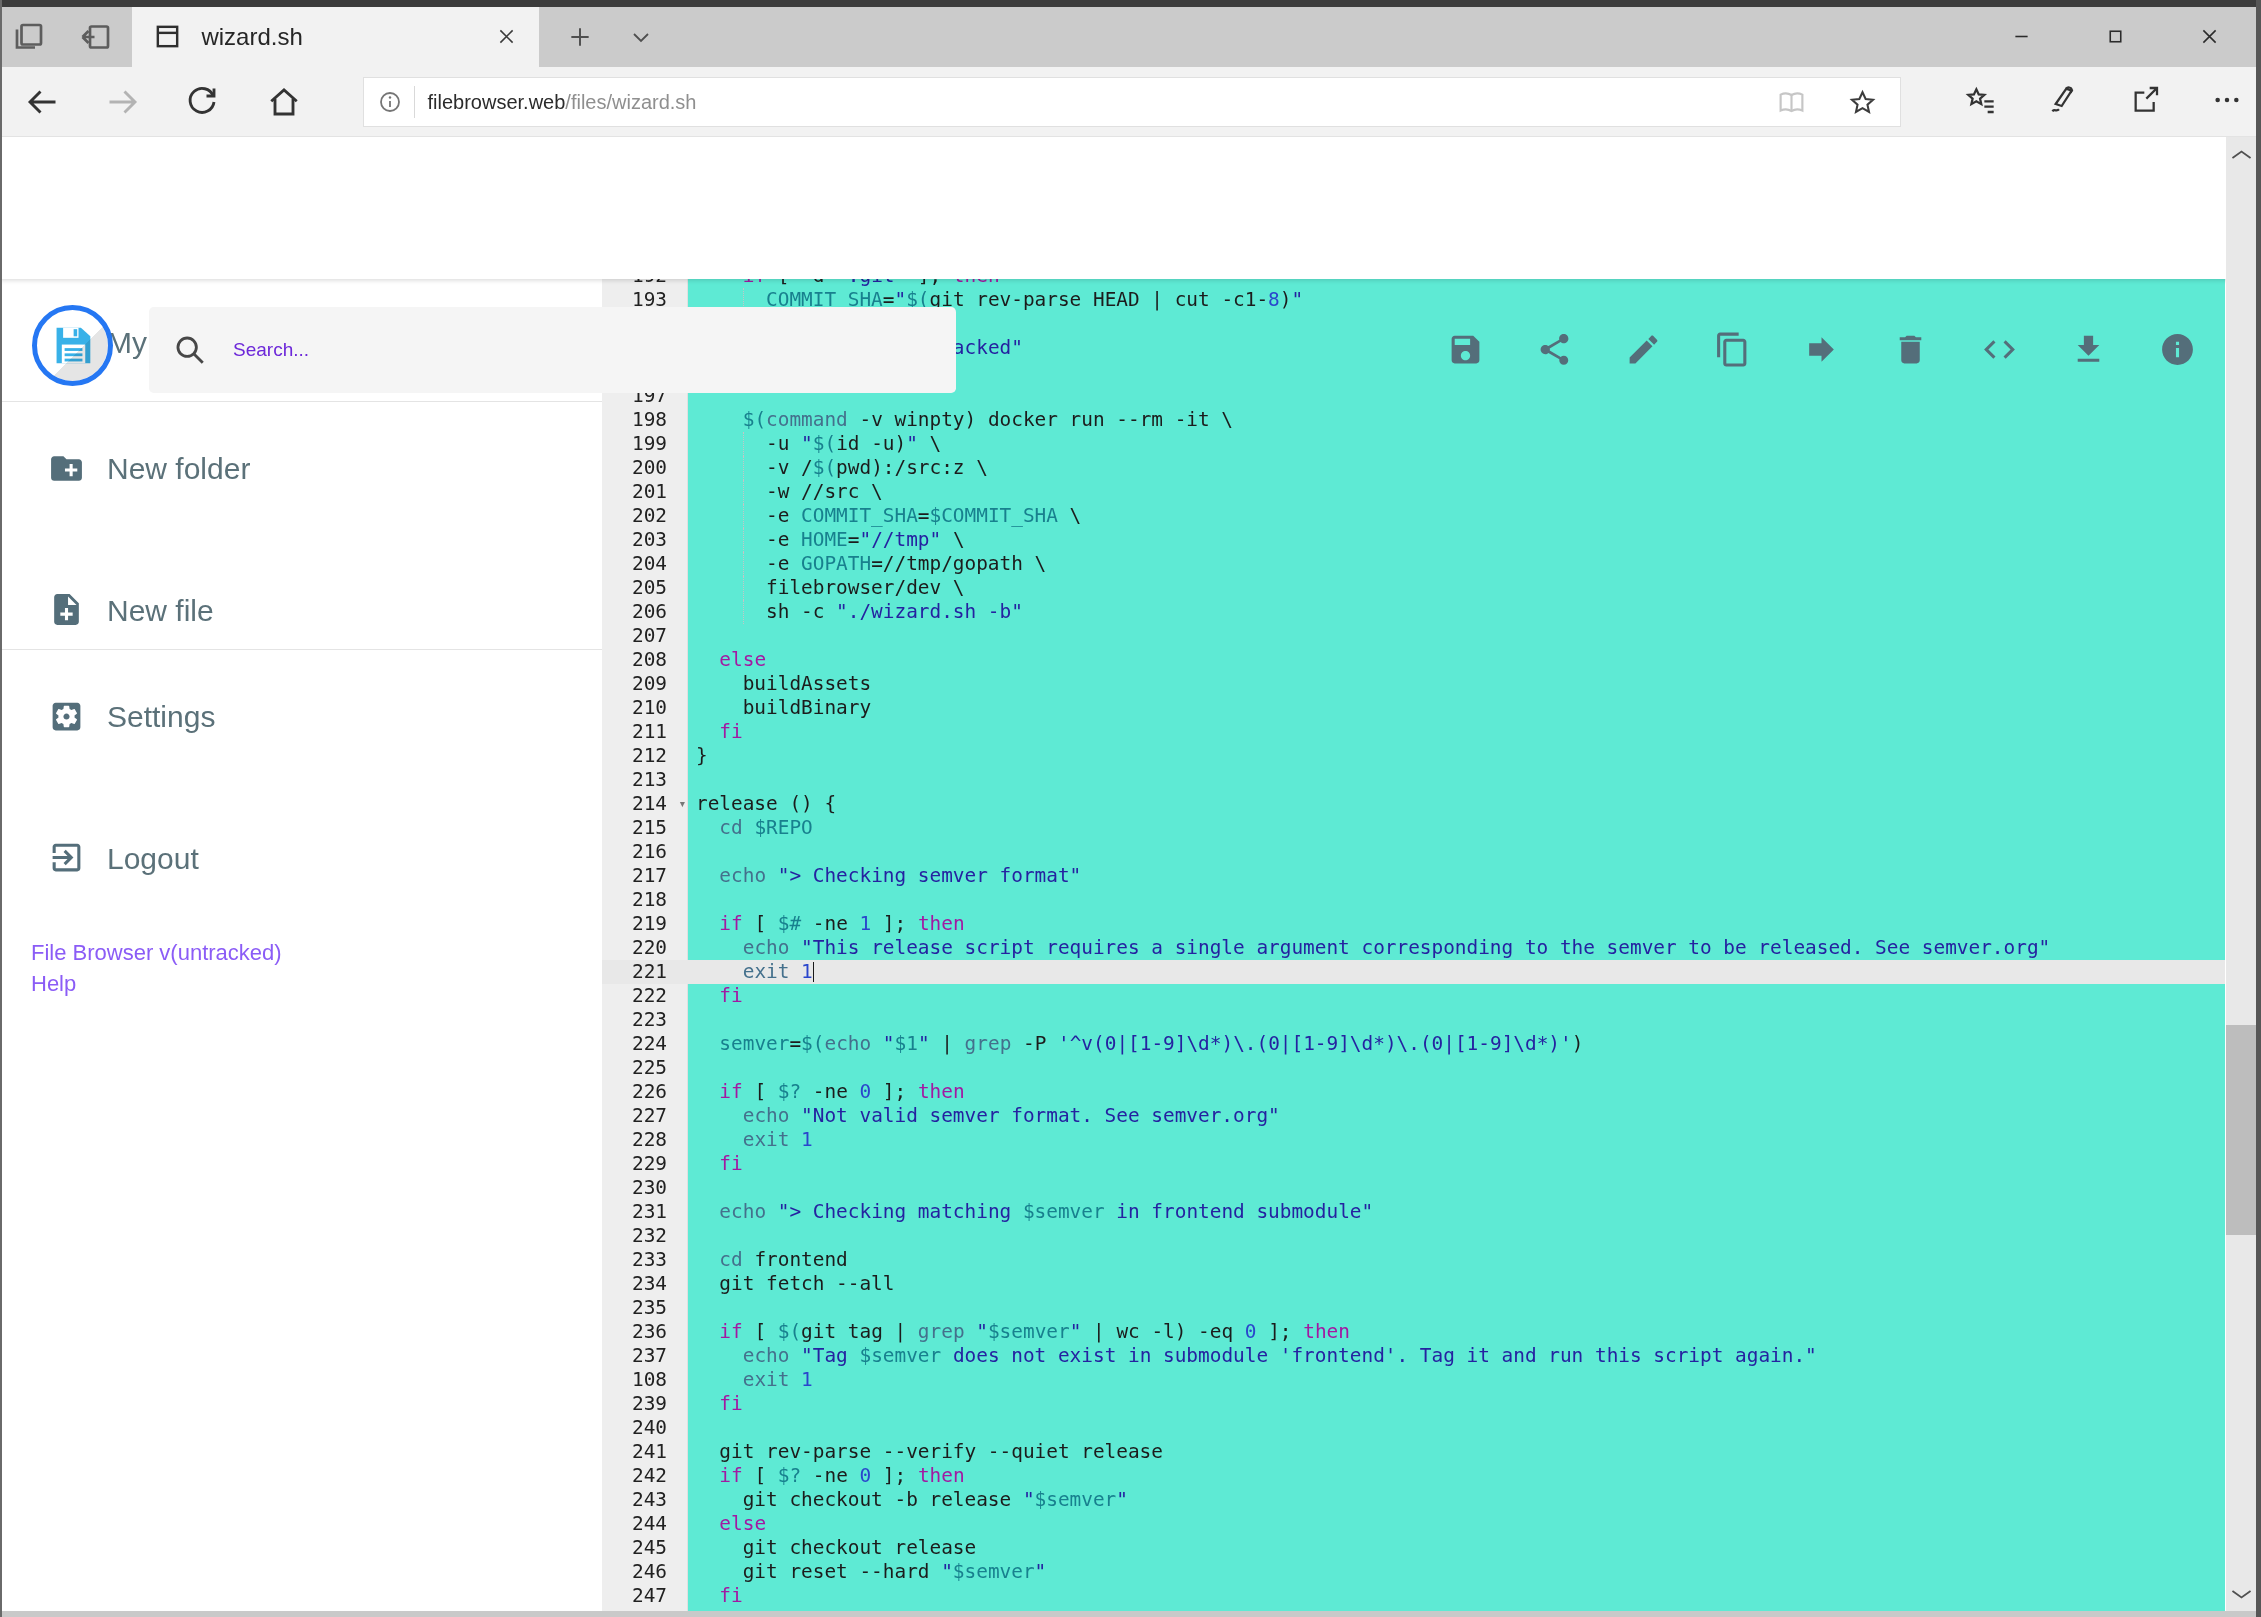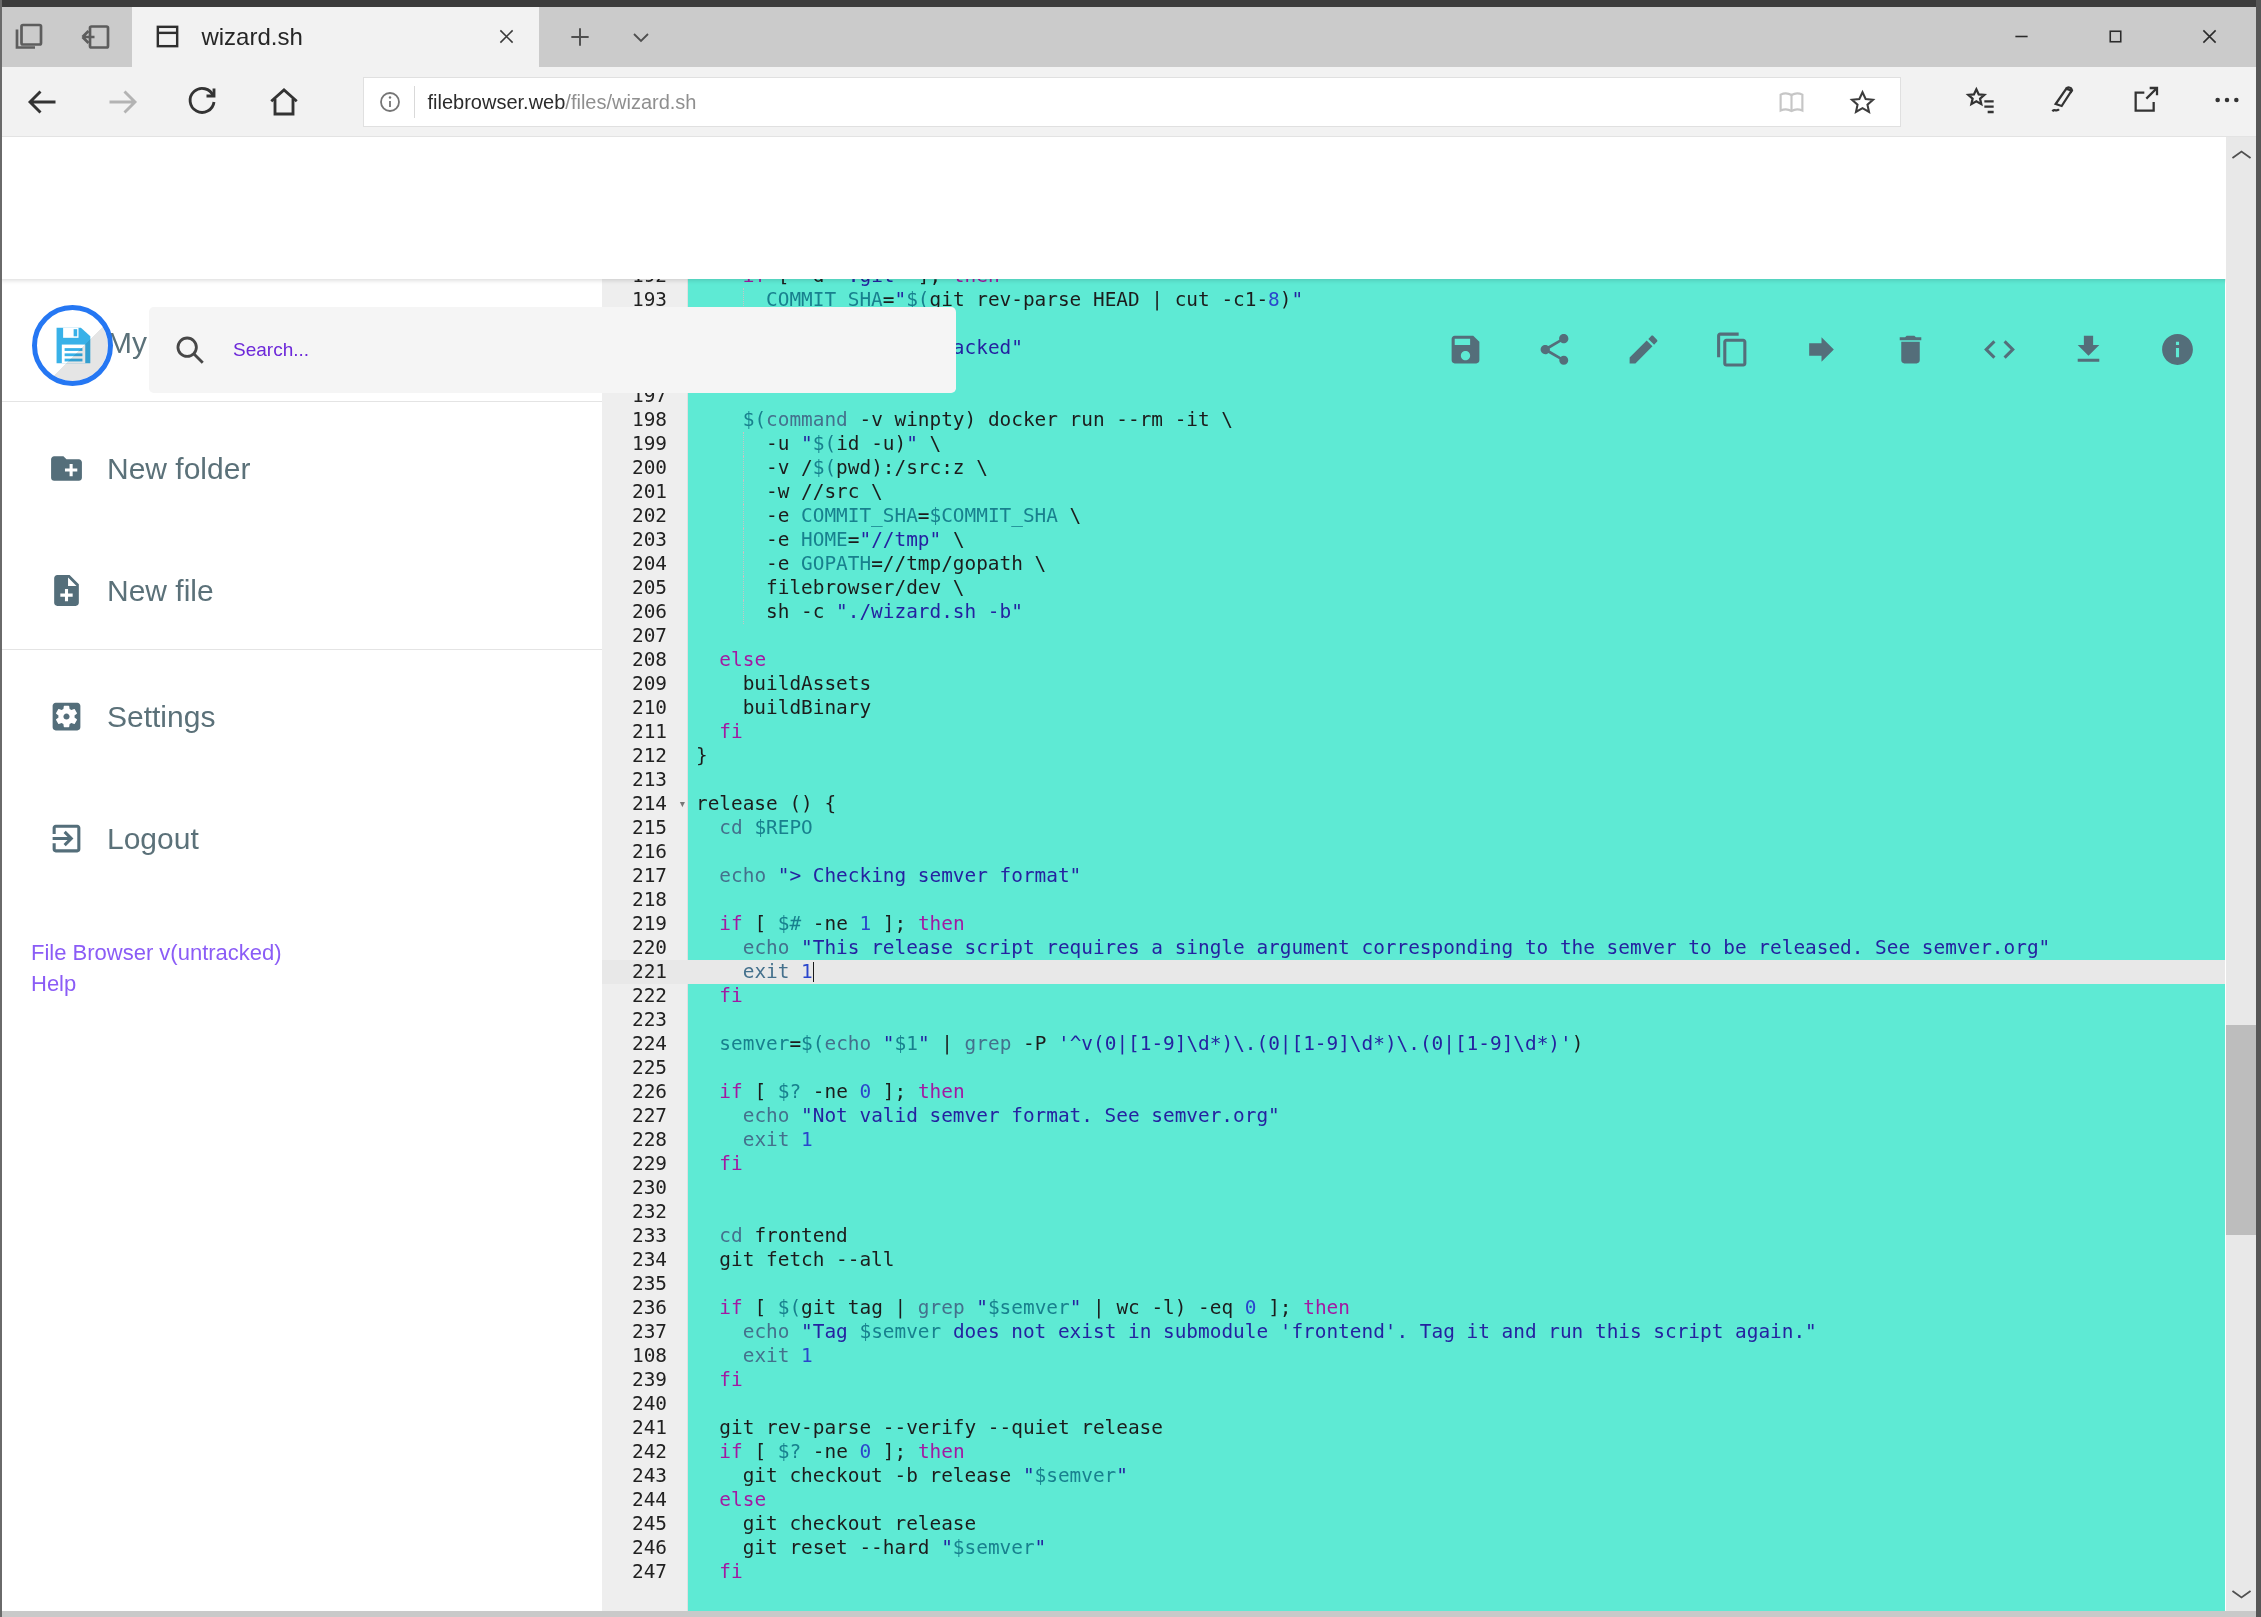"New file" .mt60 { align-items: none -> flex-end }
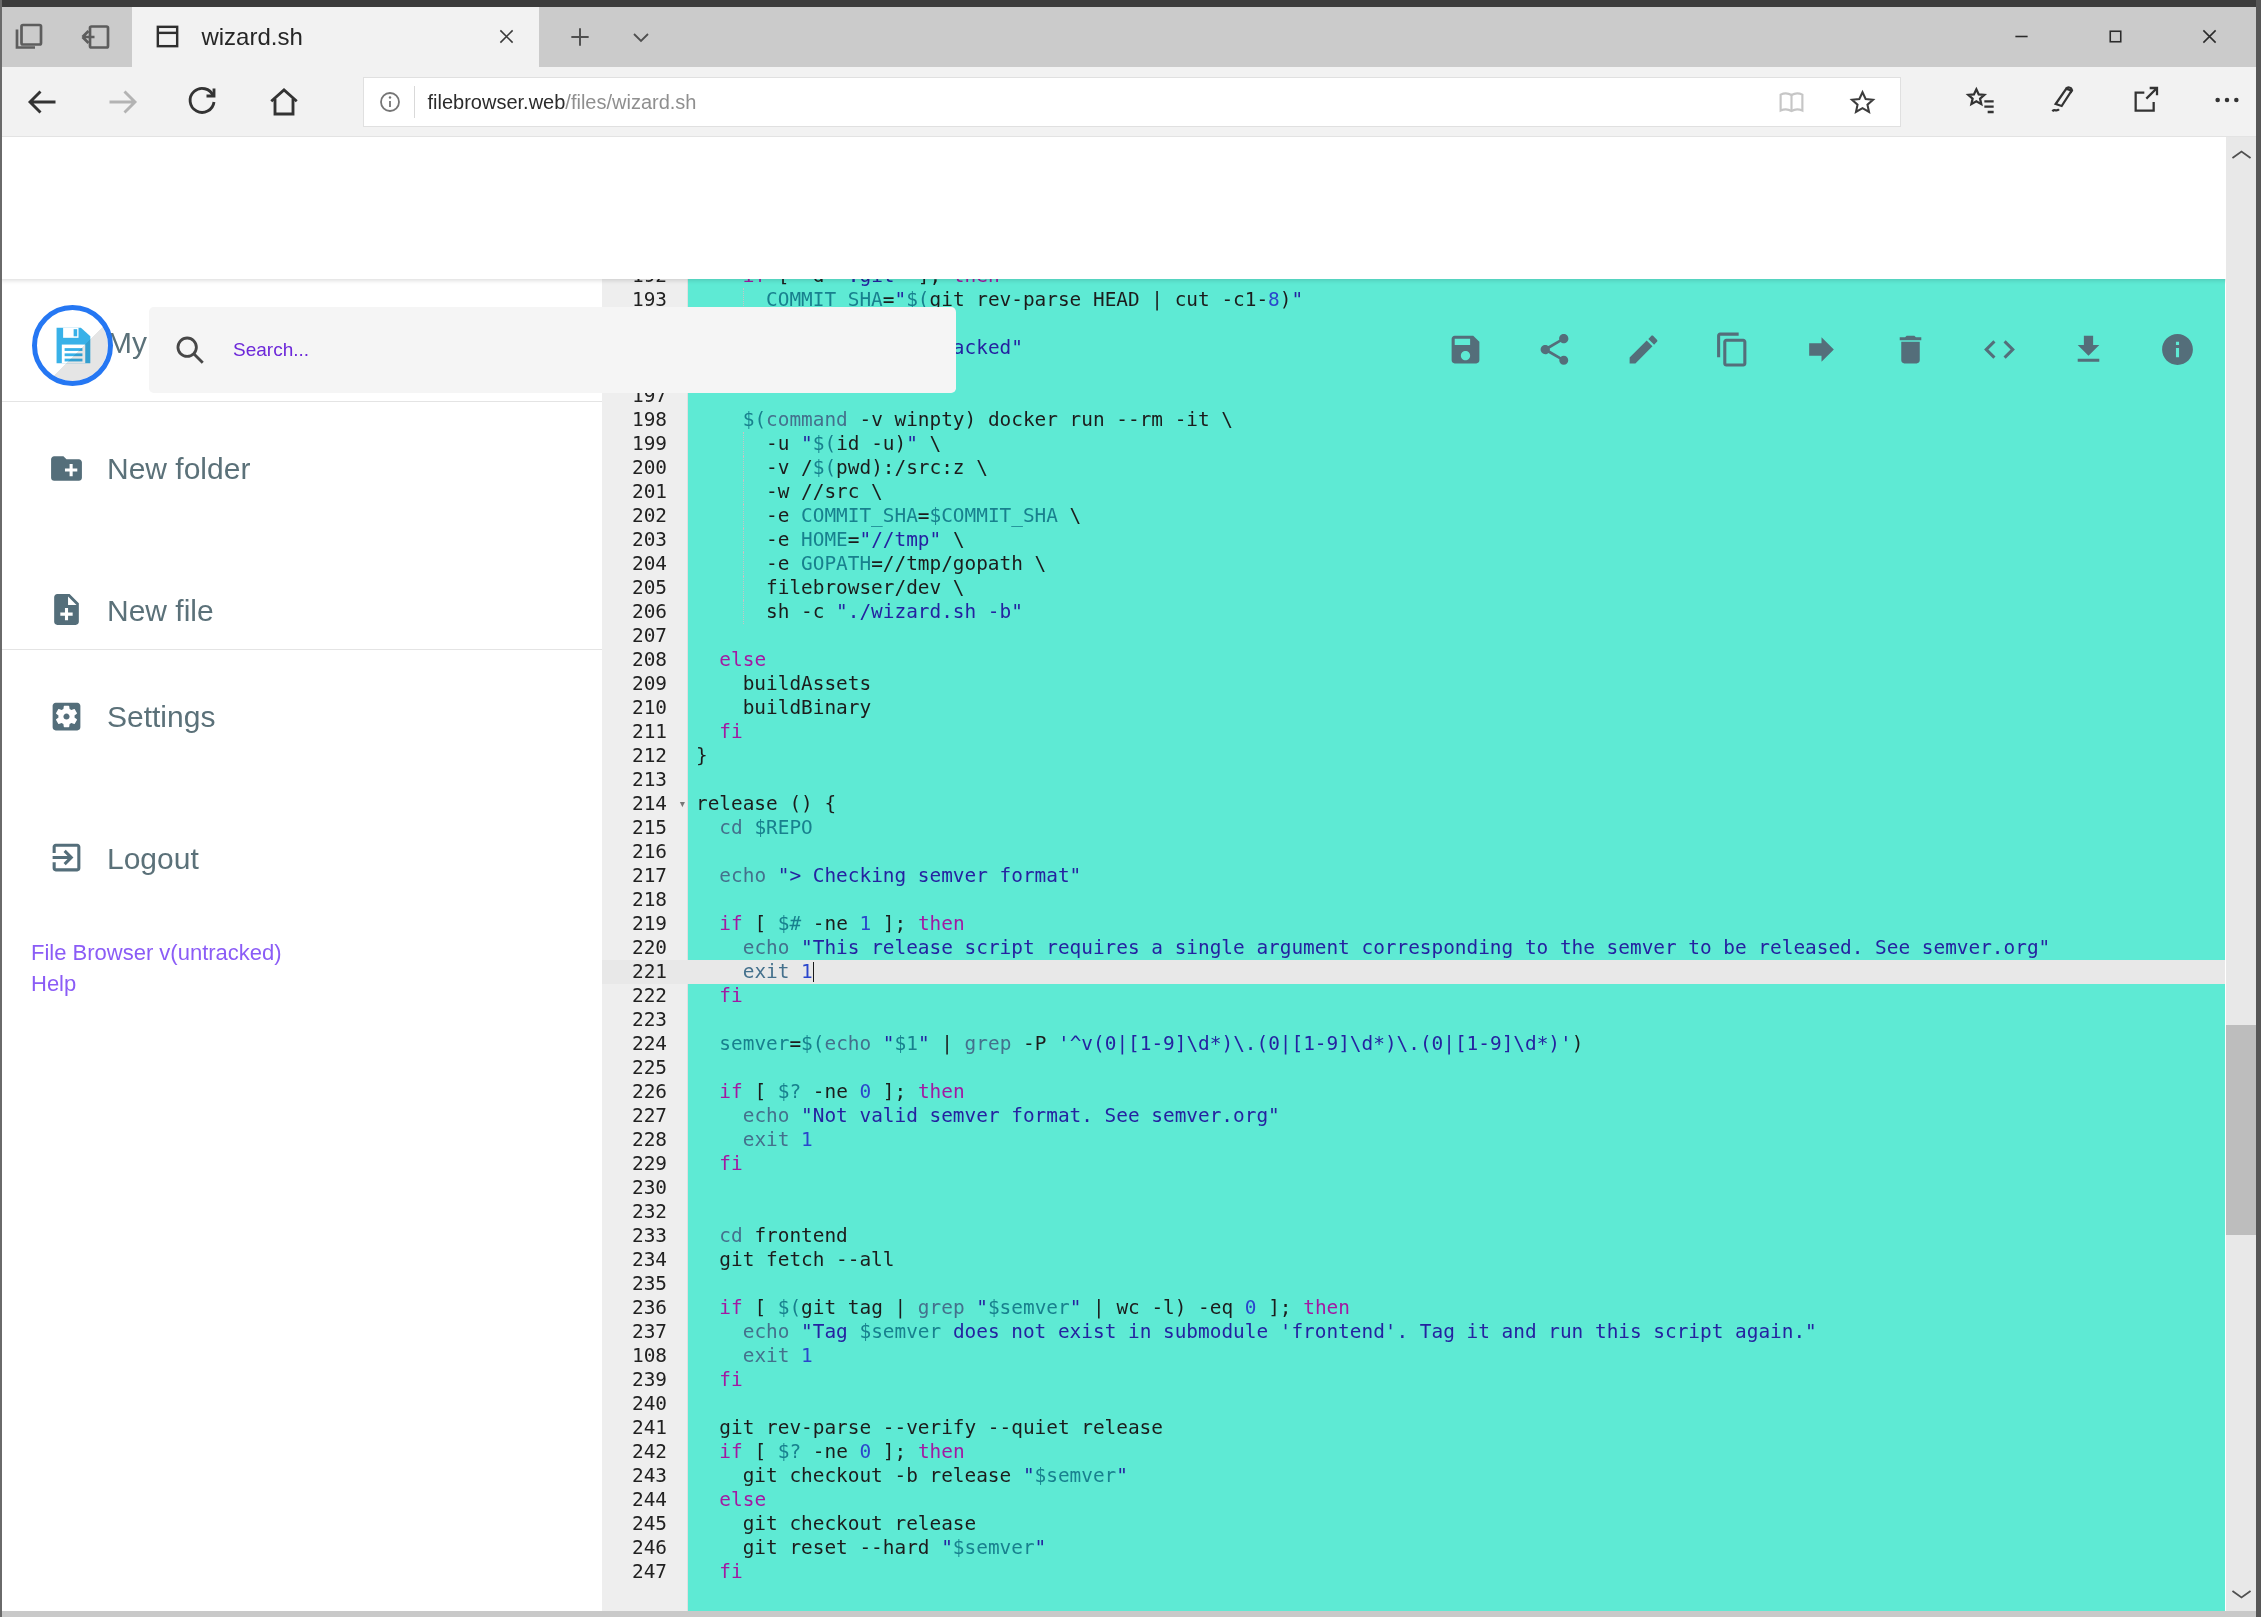"231" div.cm-row { html: none -> <div><span>231</span><span><span> </span><span>echo</span><span> </span><span>"&gt; Checking matching </span><span>$semver</span><span> in frontend submodule"</span></span></div> }
